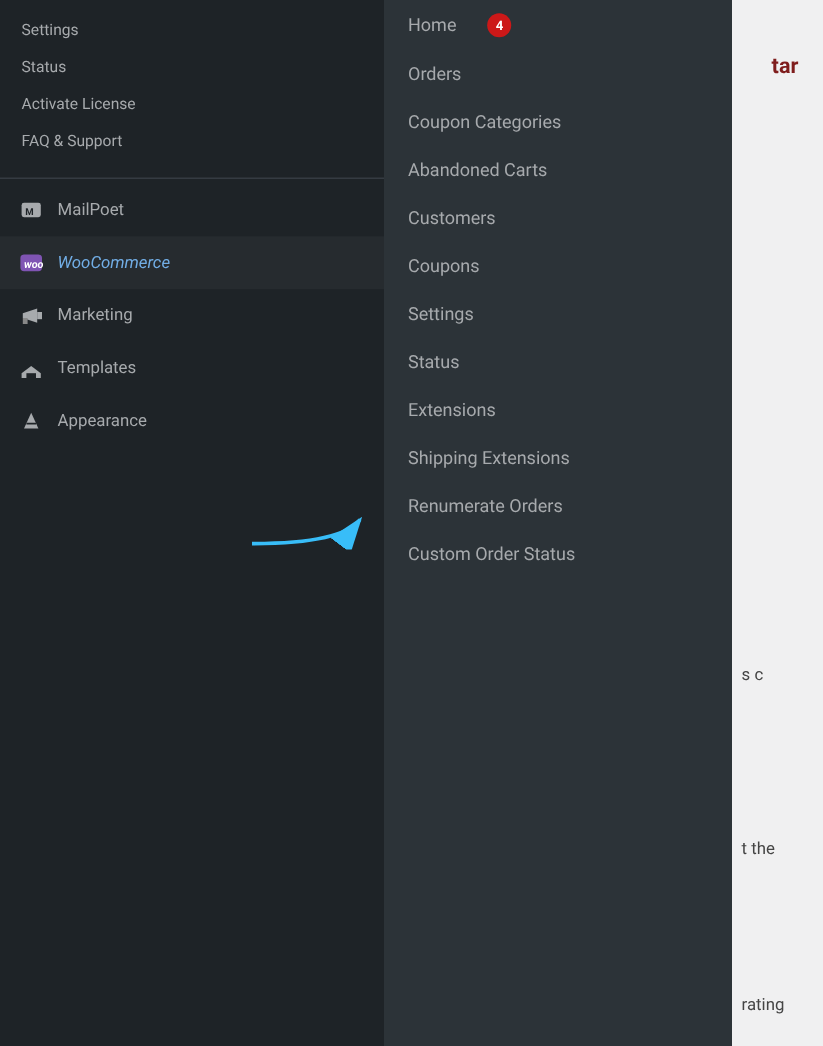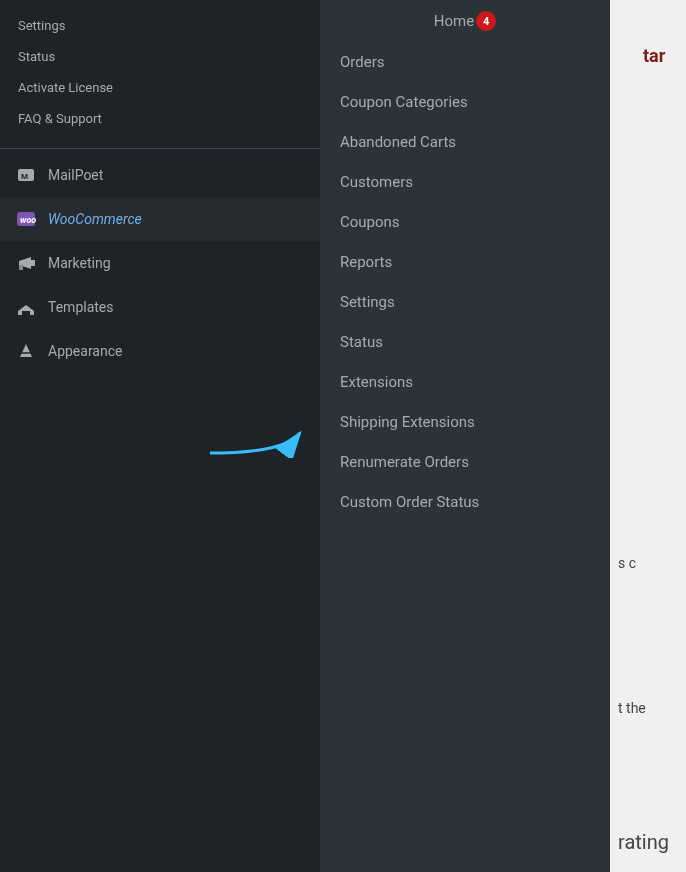"Home" .submenu-item.with-badge { gap: 2px -> 26px; justify-content: center -> none }
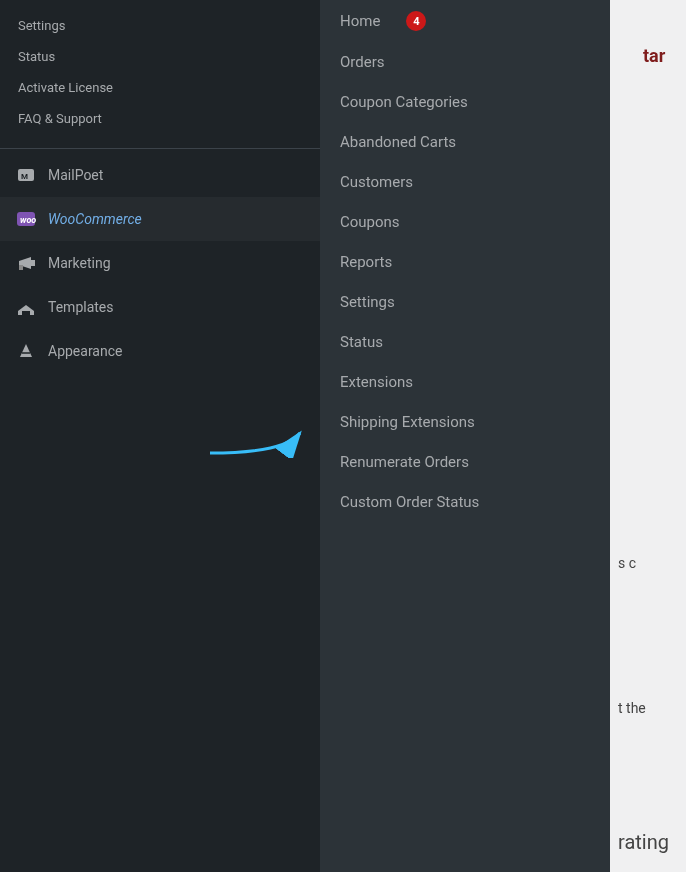"Reports" div.submenu-item { html: <div> <span>Reports</span> </div> -> none }
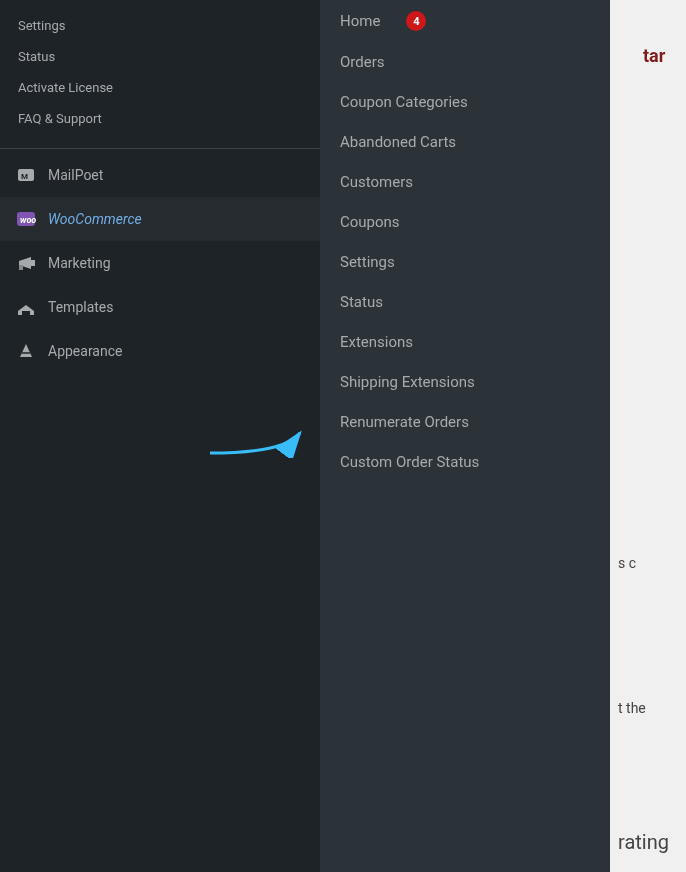"rating" div { font-size: 20px -> 14px }
